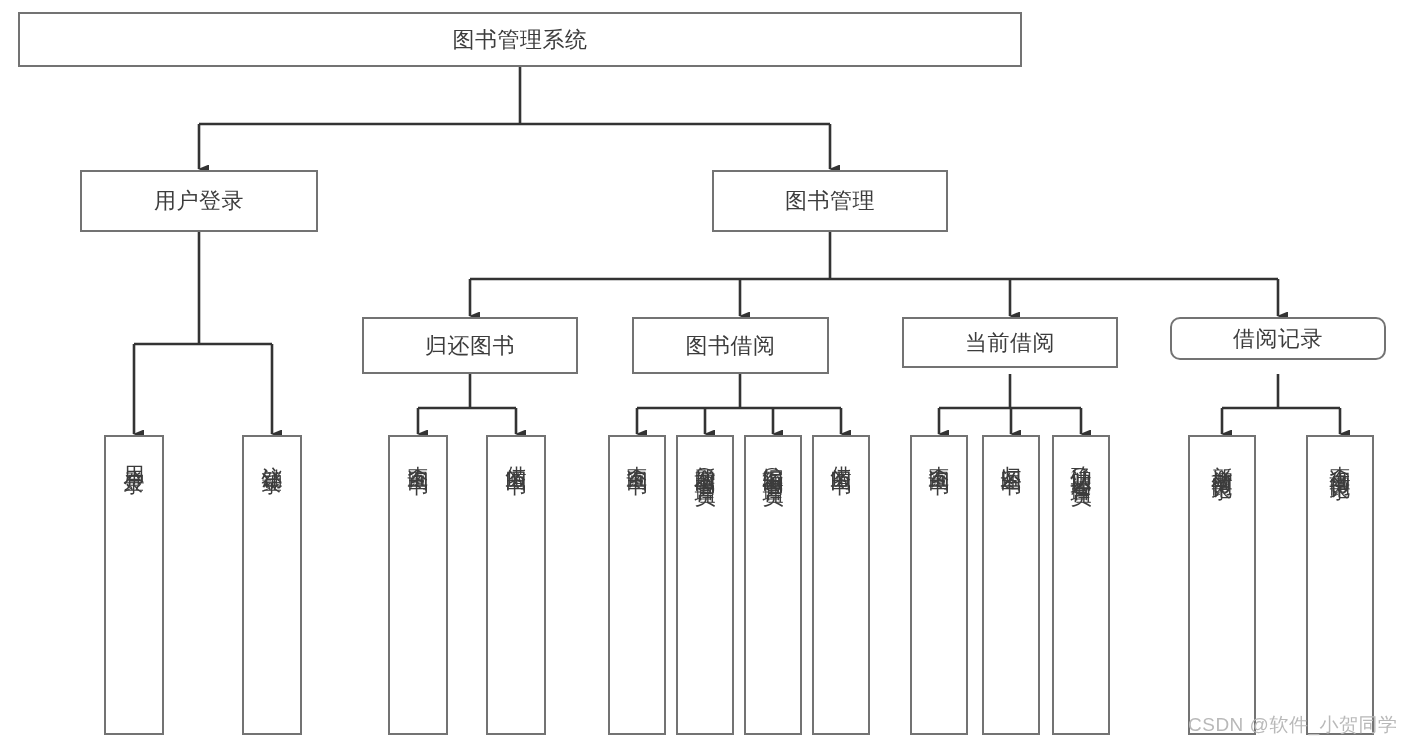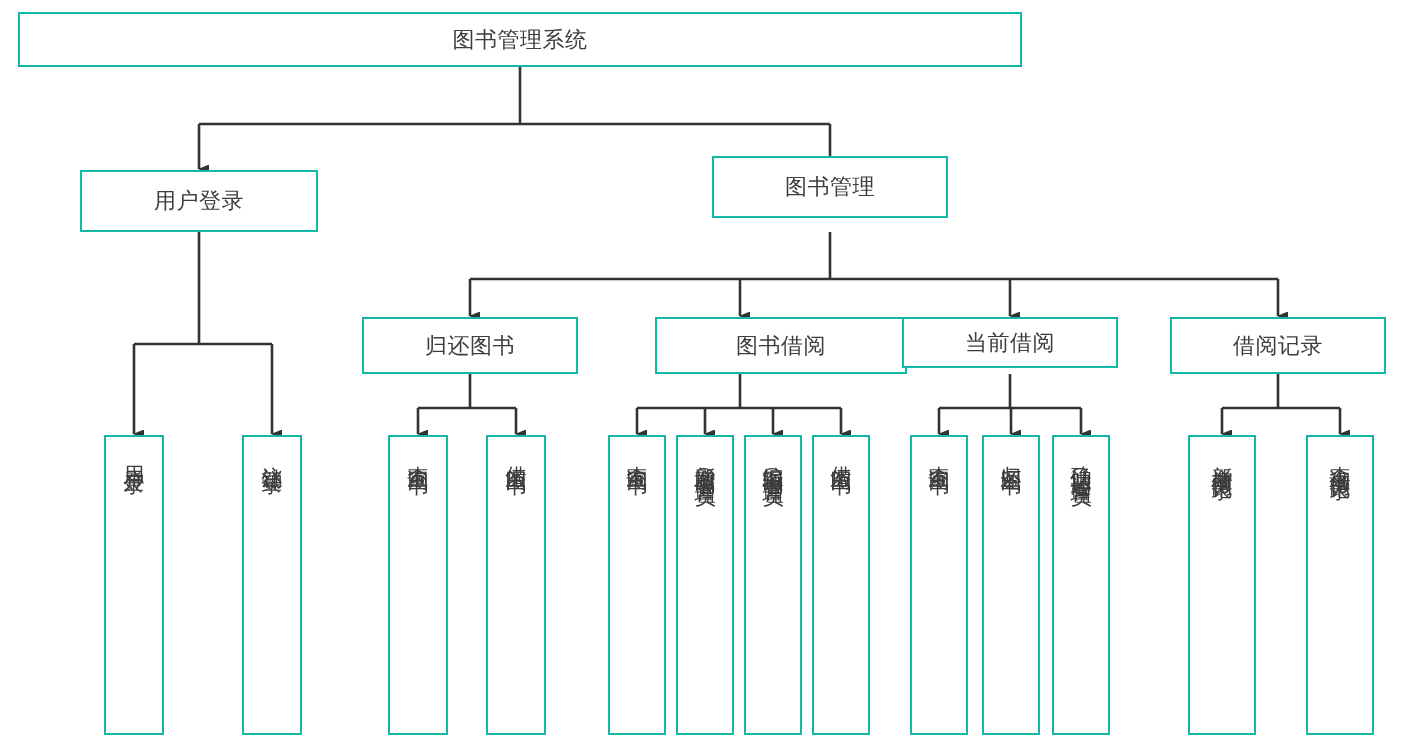"图书管理系统" .node { border: 2px solid #14b8a6 -> 2px solid #737373 }
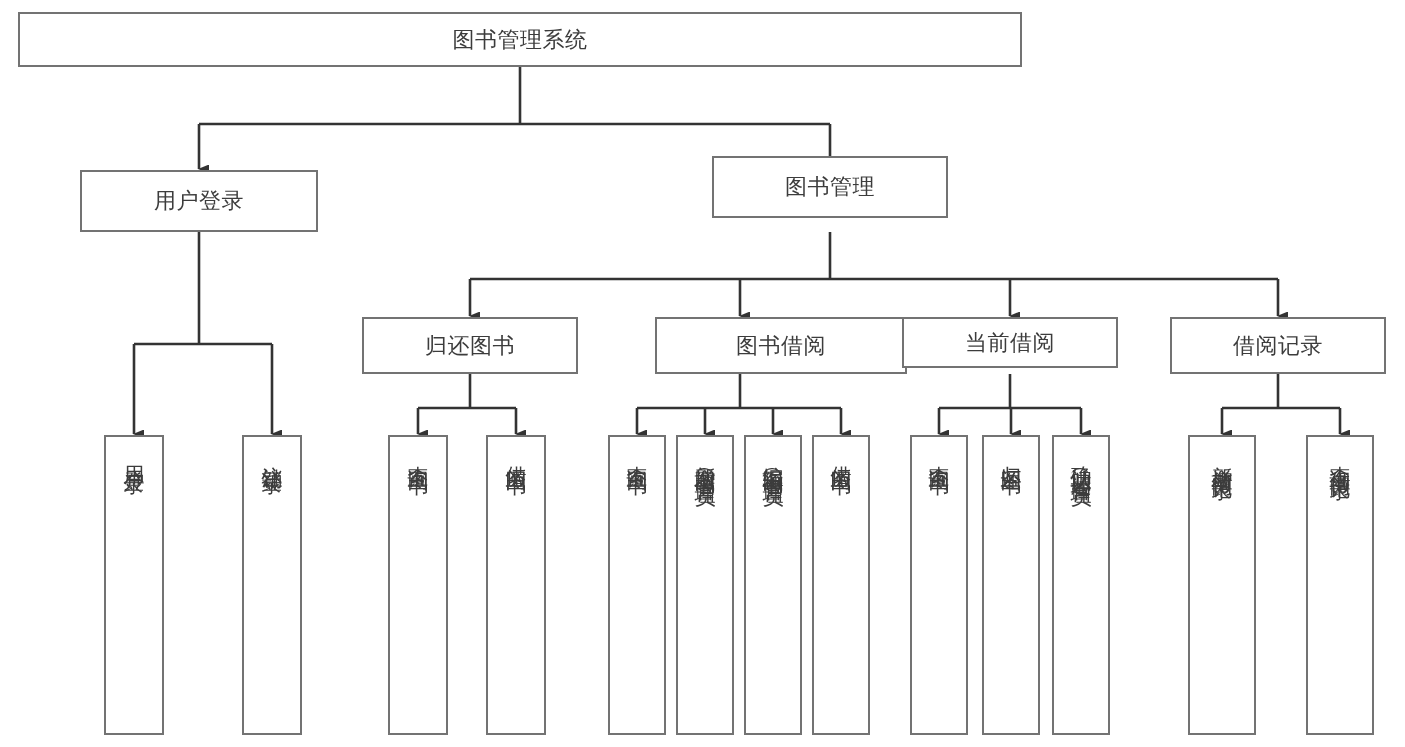"图书管理" div.node { top: 156px -> 170px }
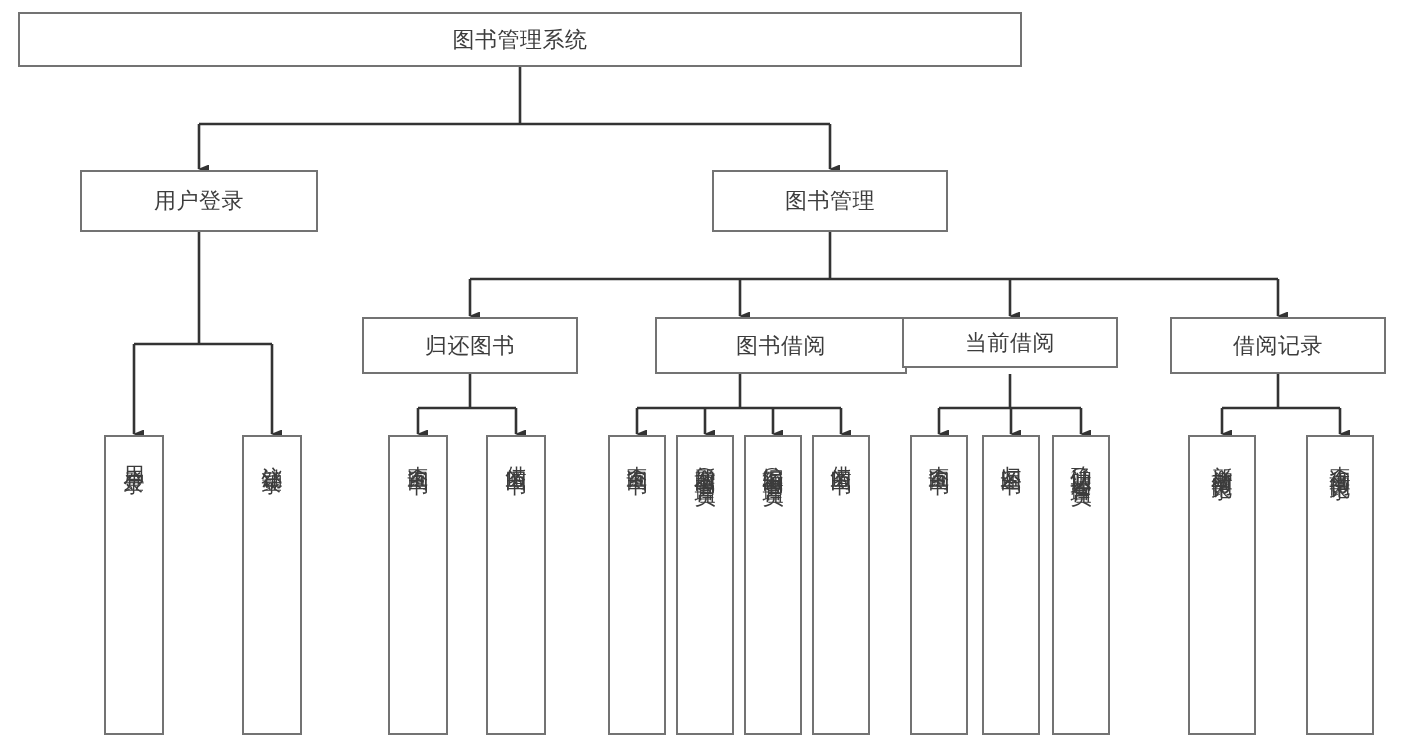"图书借阅" div.node { left: 655px -> 632px; width: 252px -> 197px }
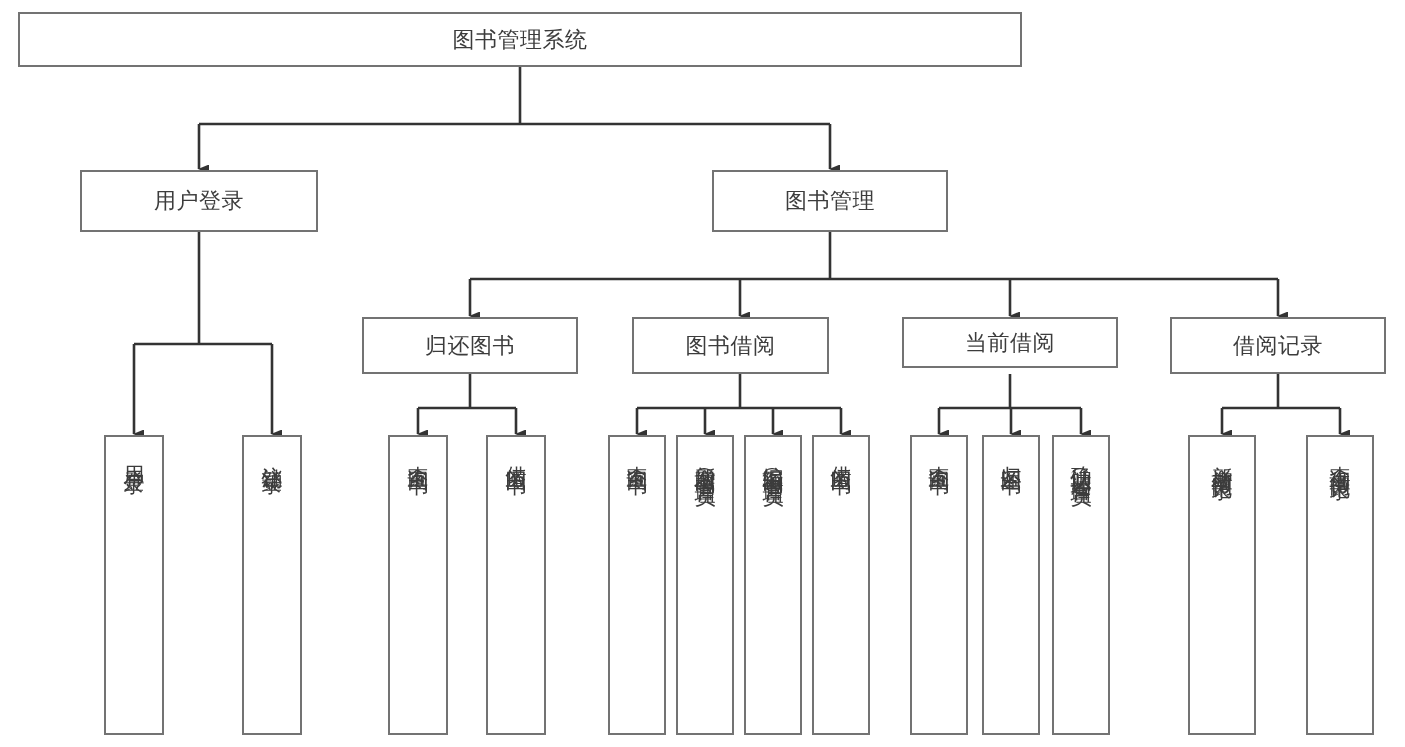"借阅记录" div.node { border-radius: none -> 10px; height: 57px -> 43px }
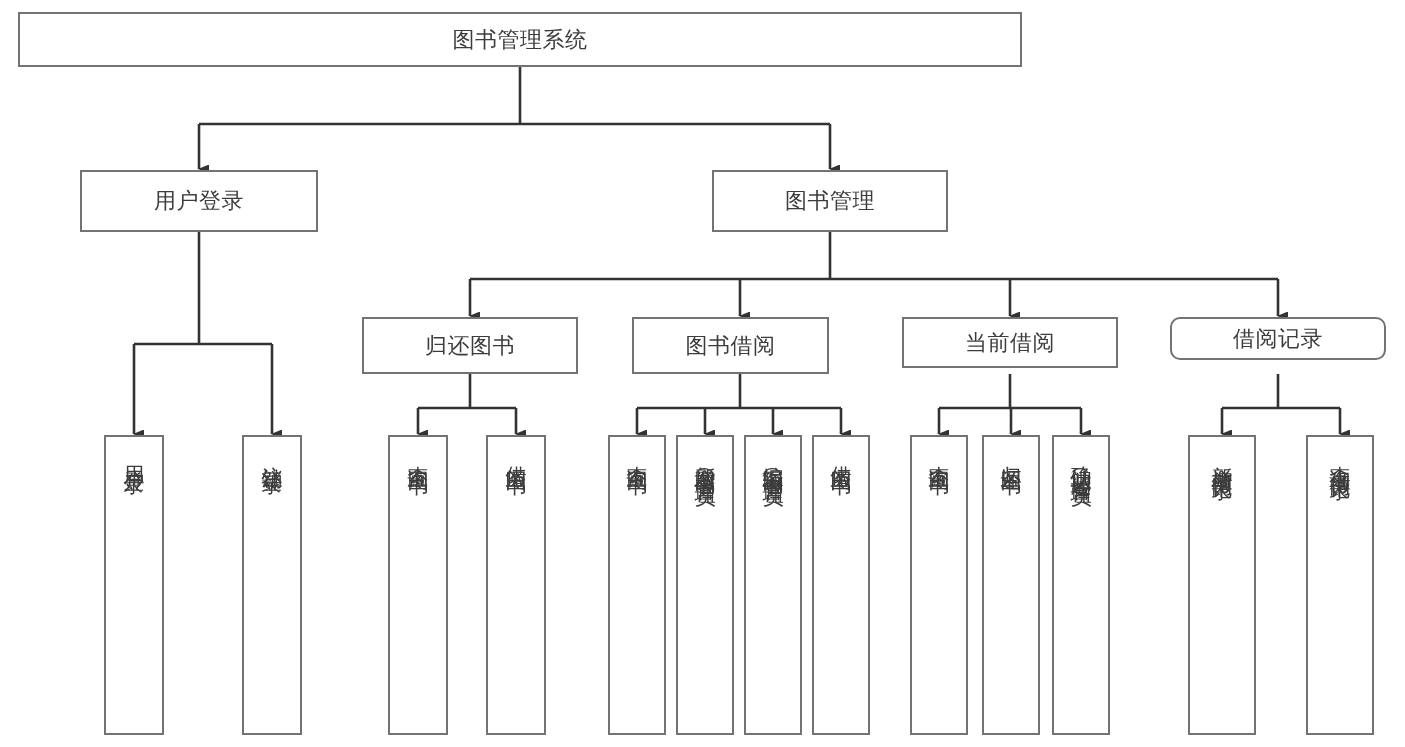"CSDN @软件_小贺同学" div { html: none -> <div>CSDN @软件_小贺同学</div> }
